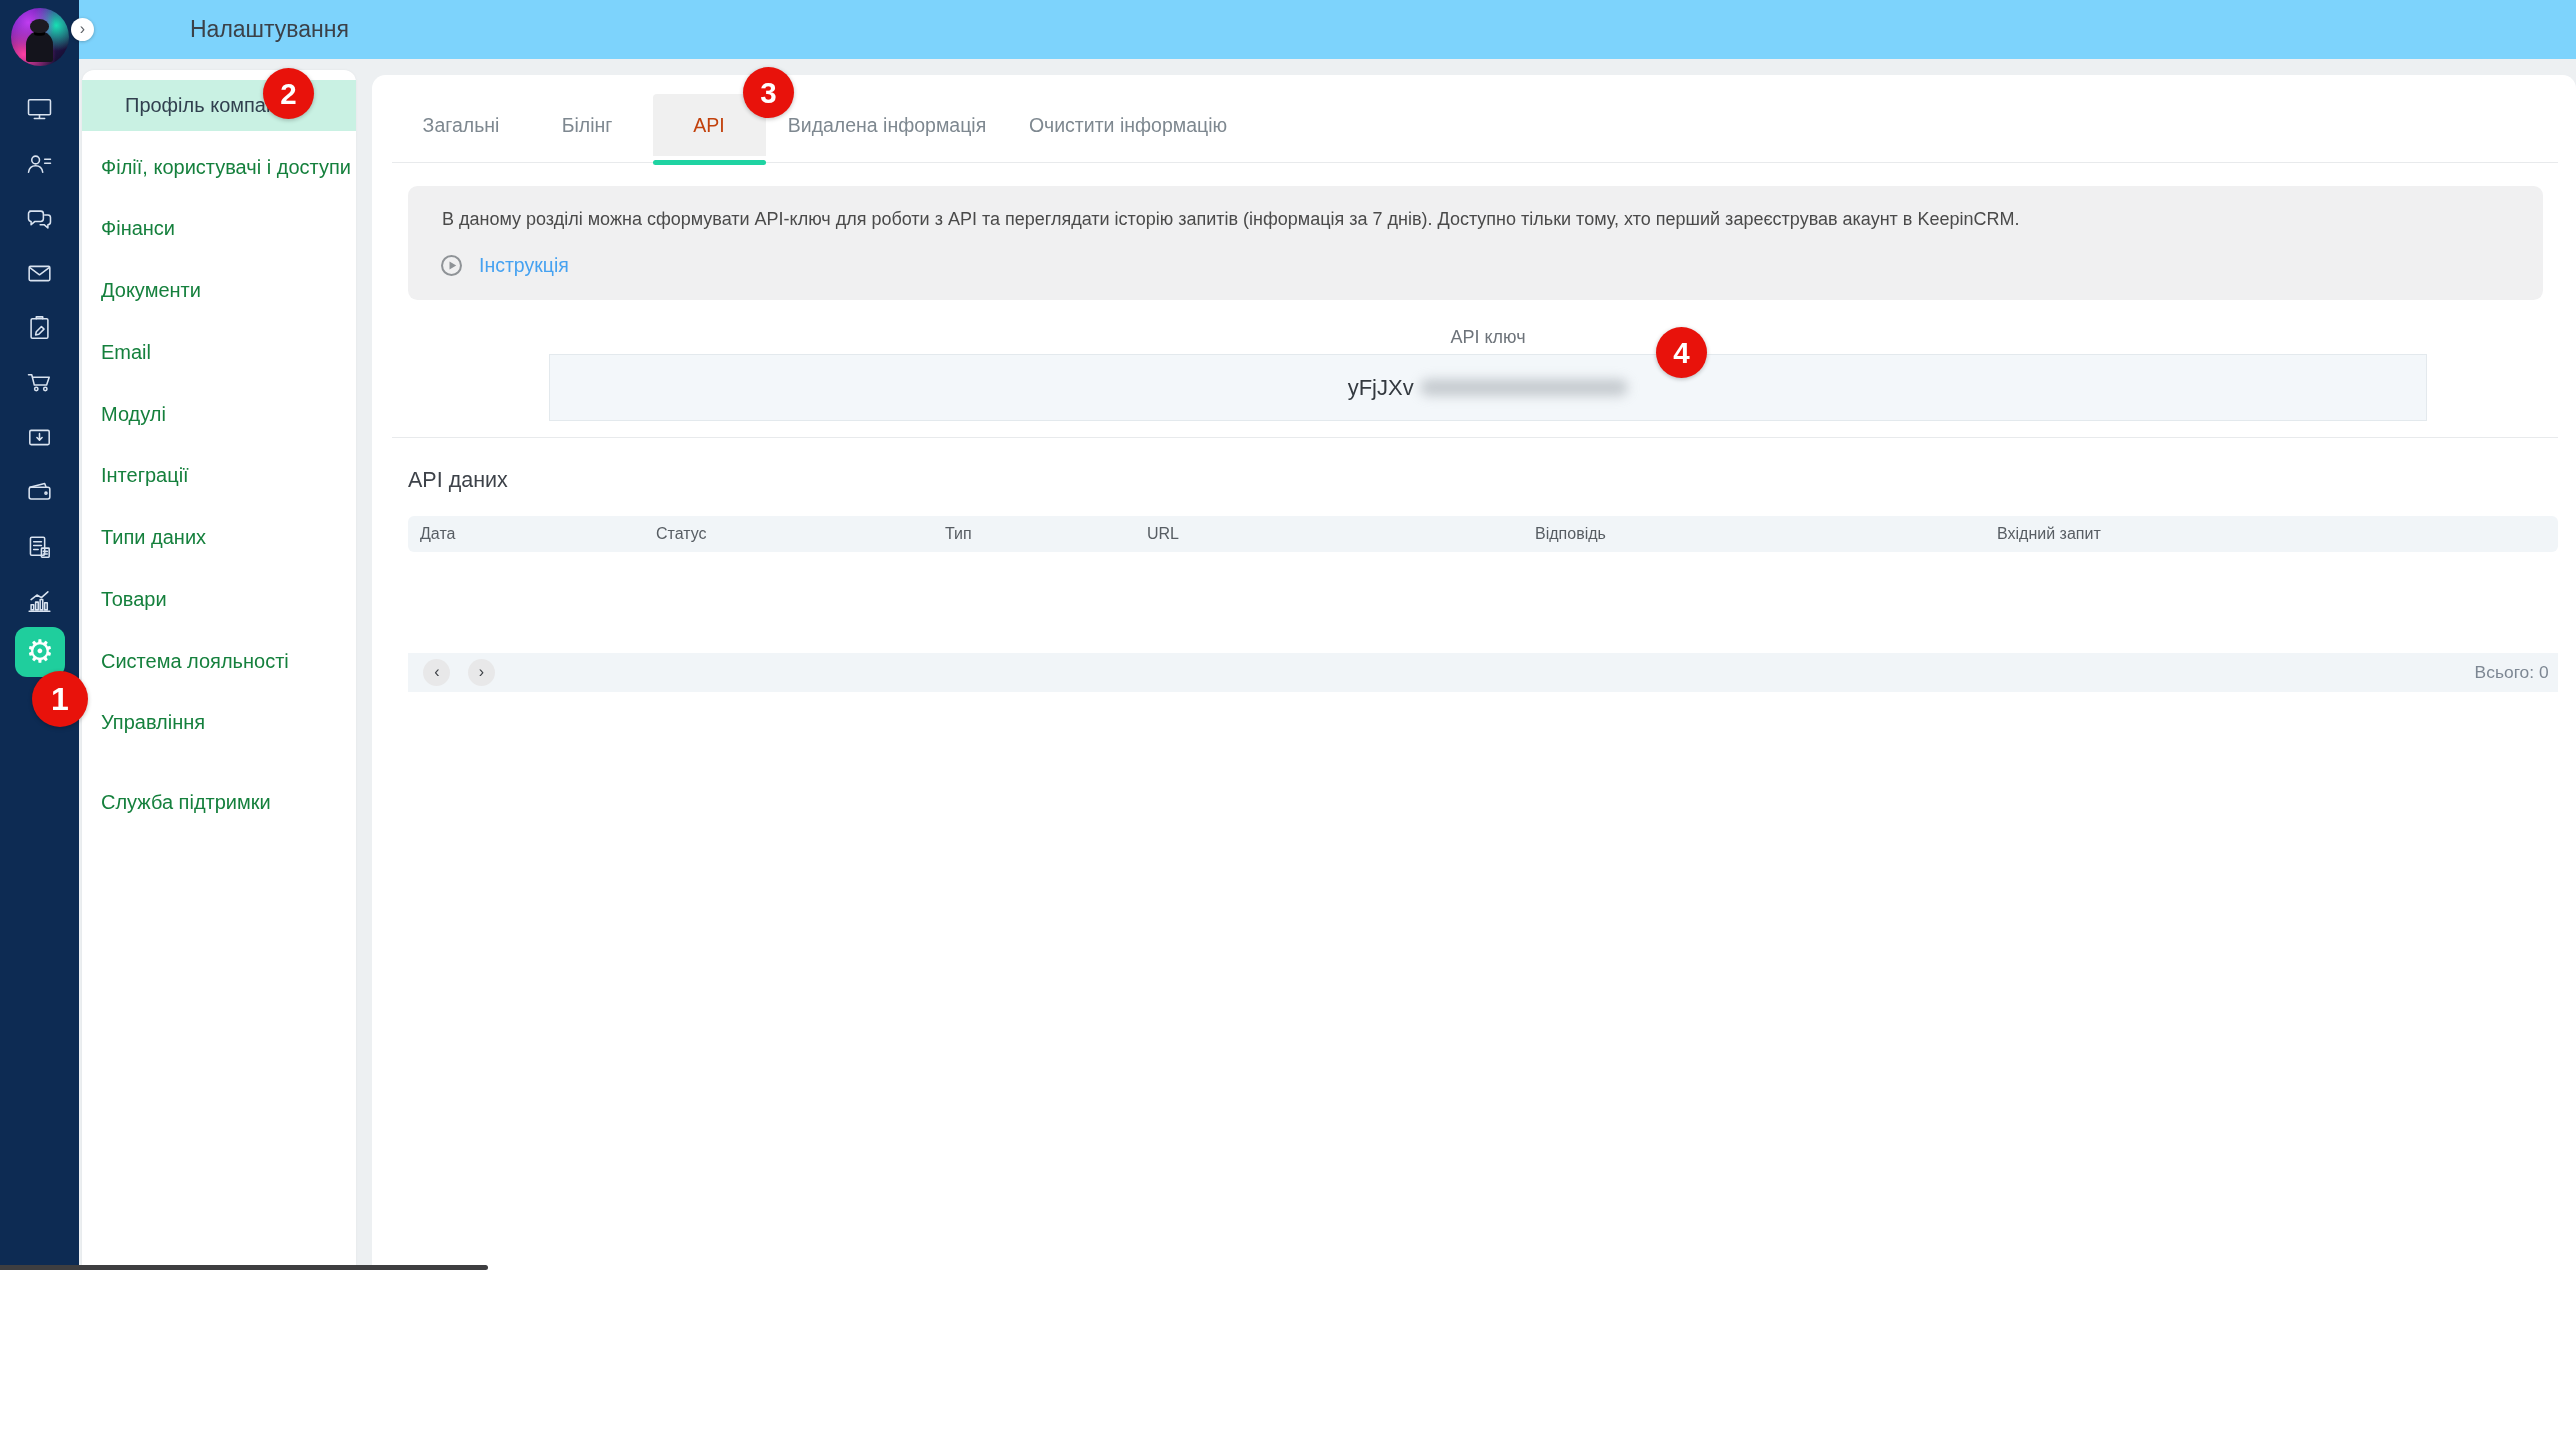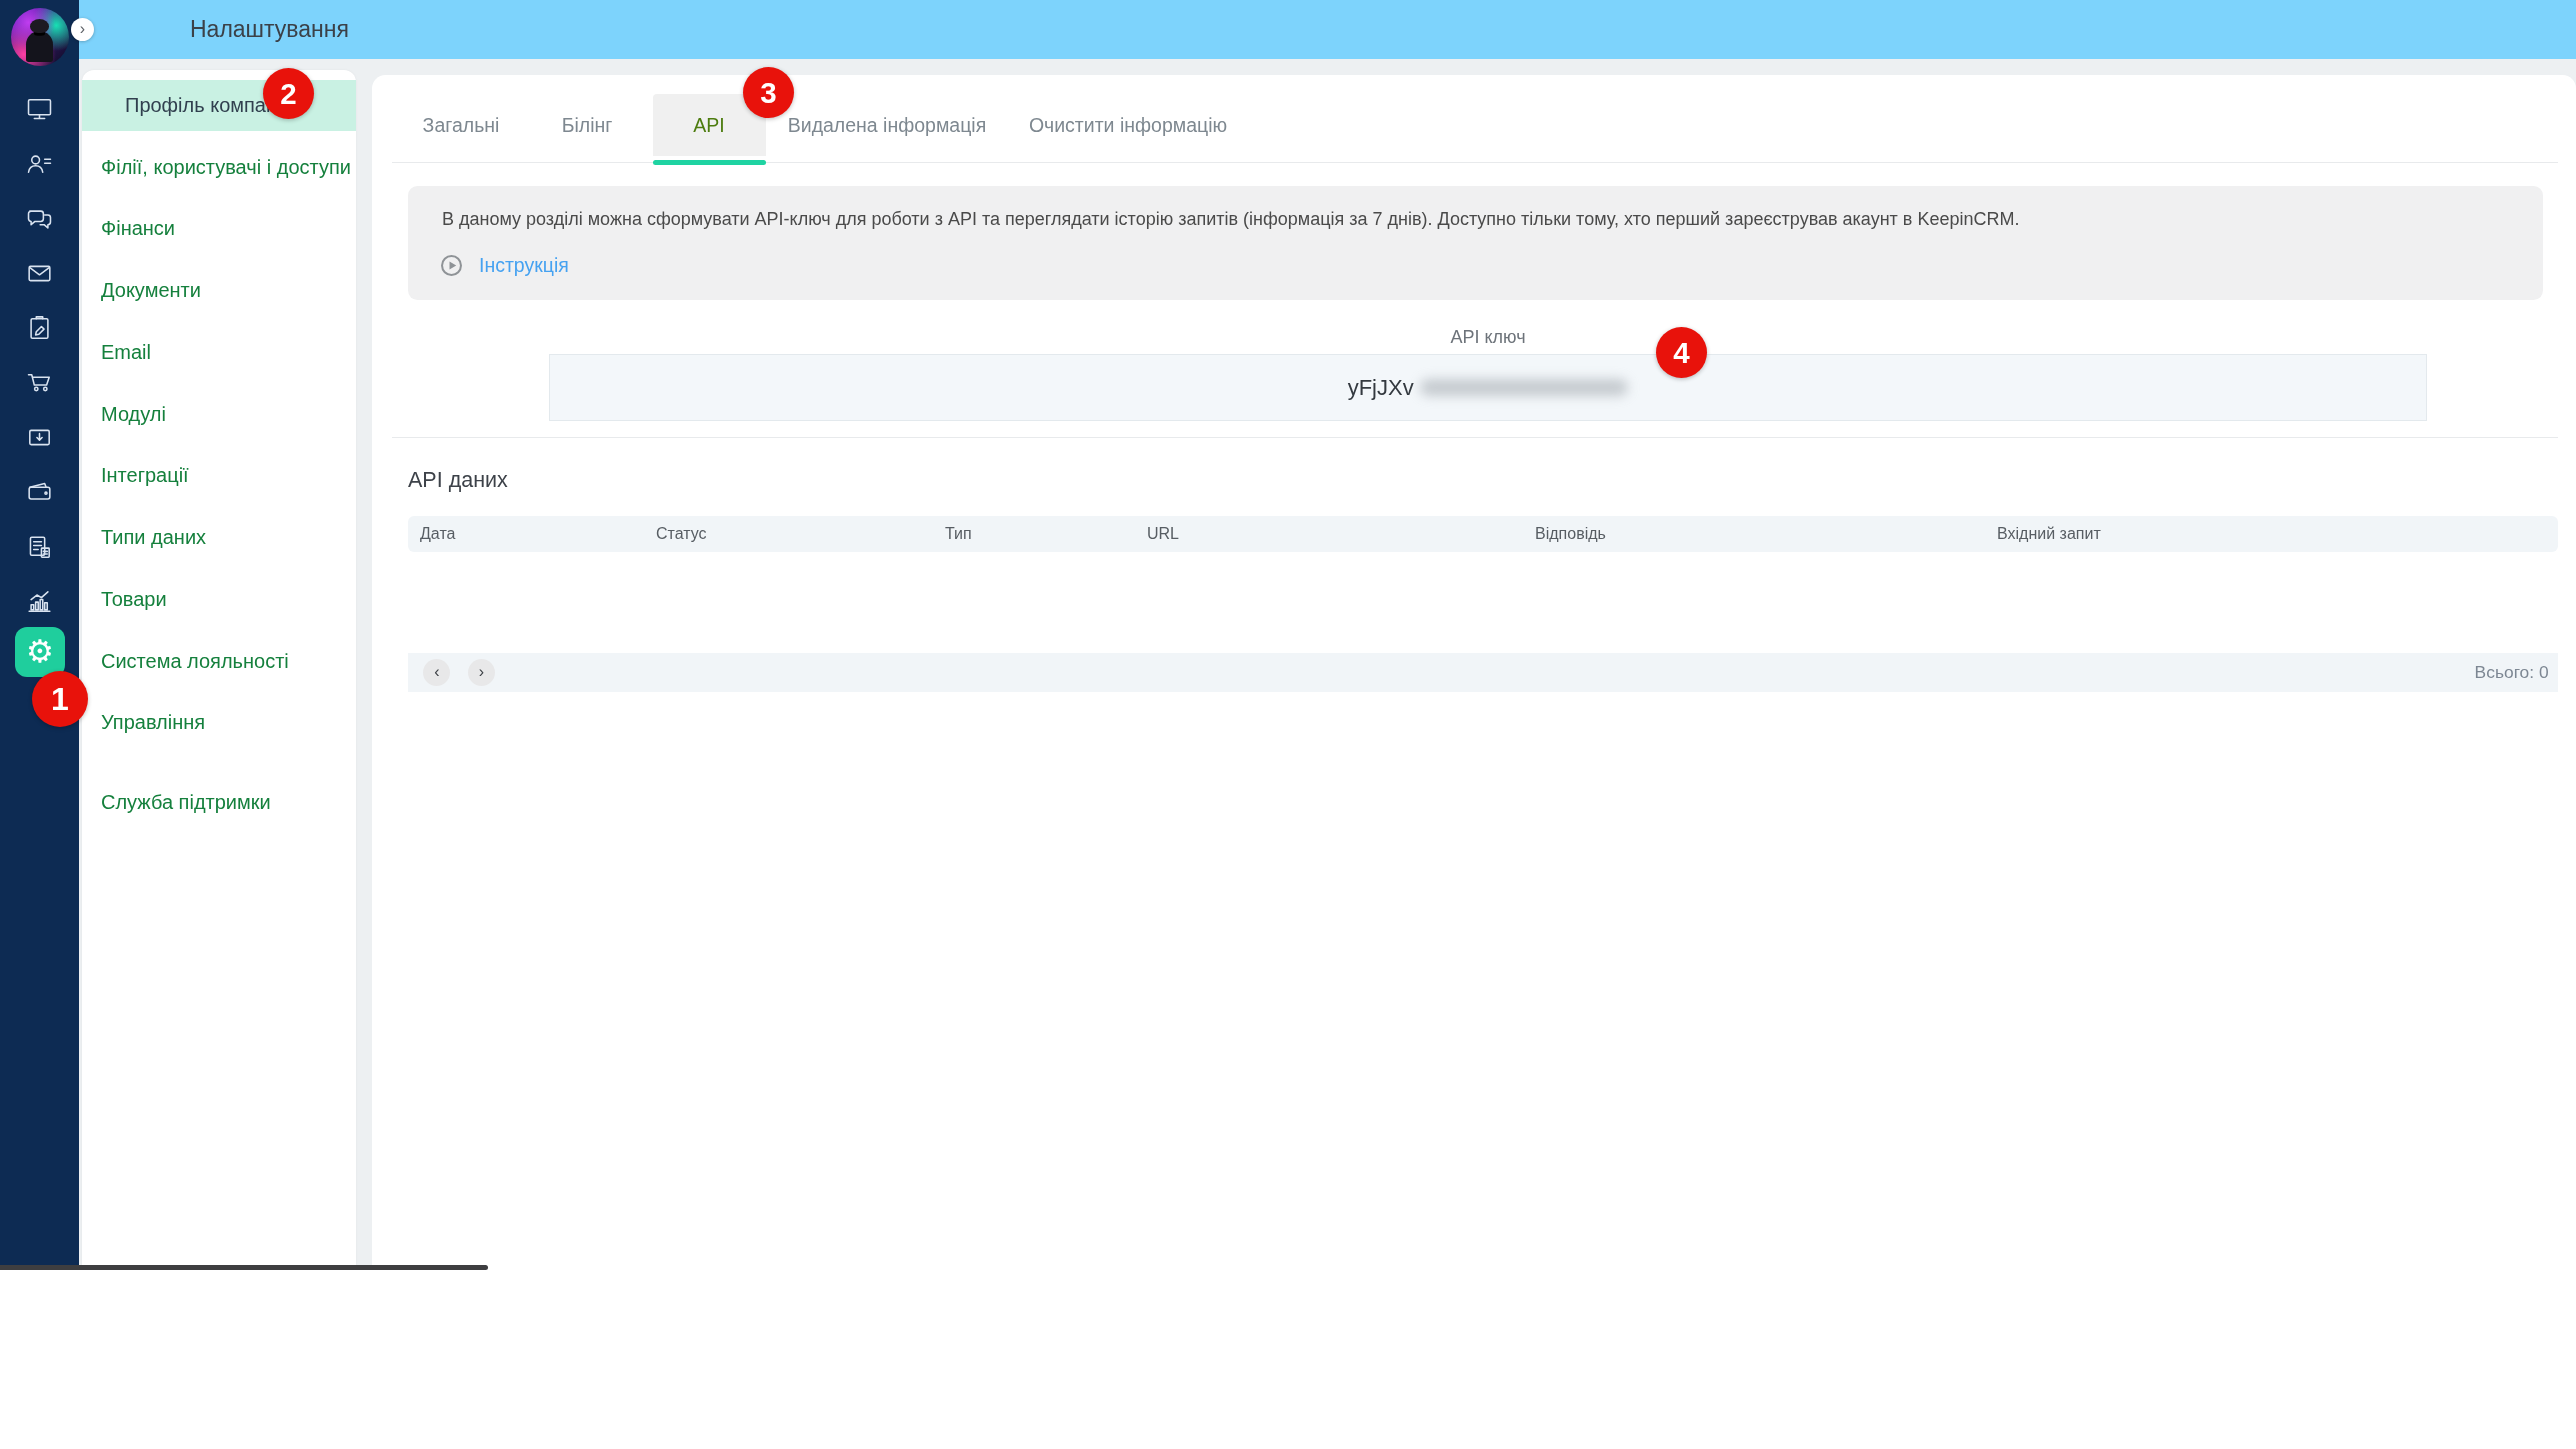"API" .tab.active { color: #4d7c0f -> #c2410c }
